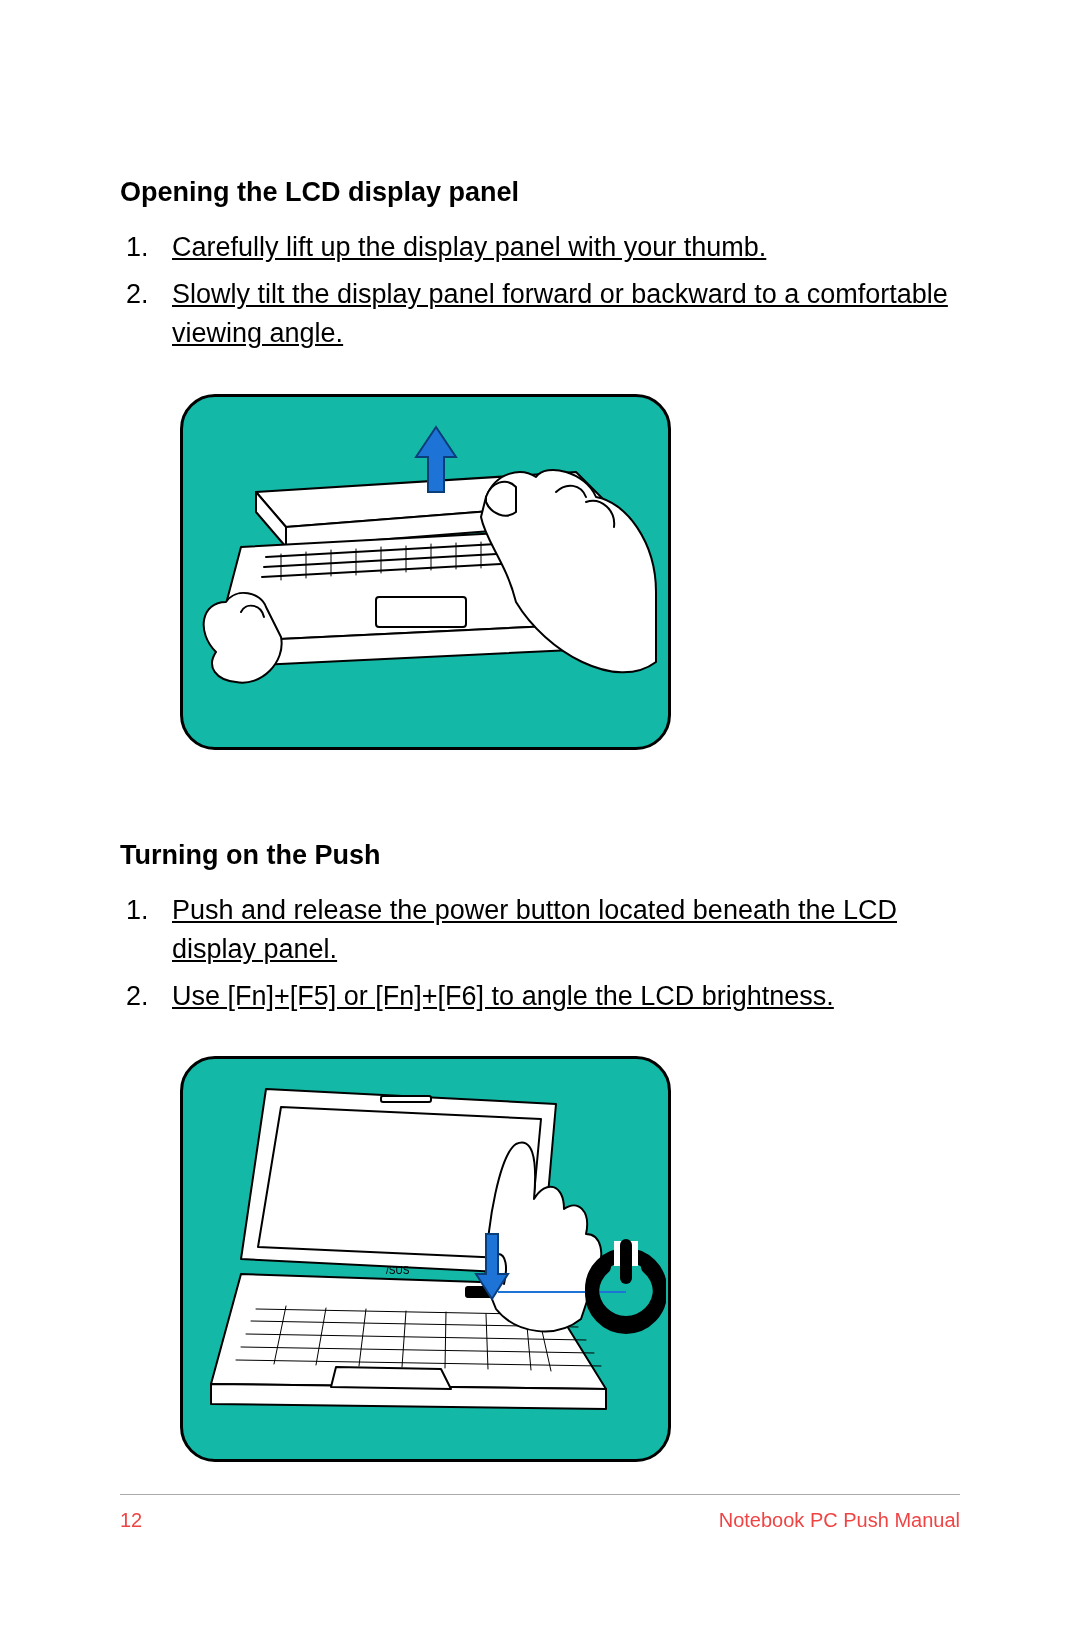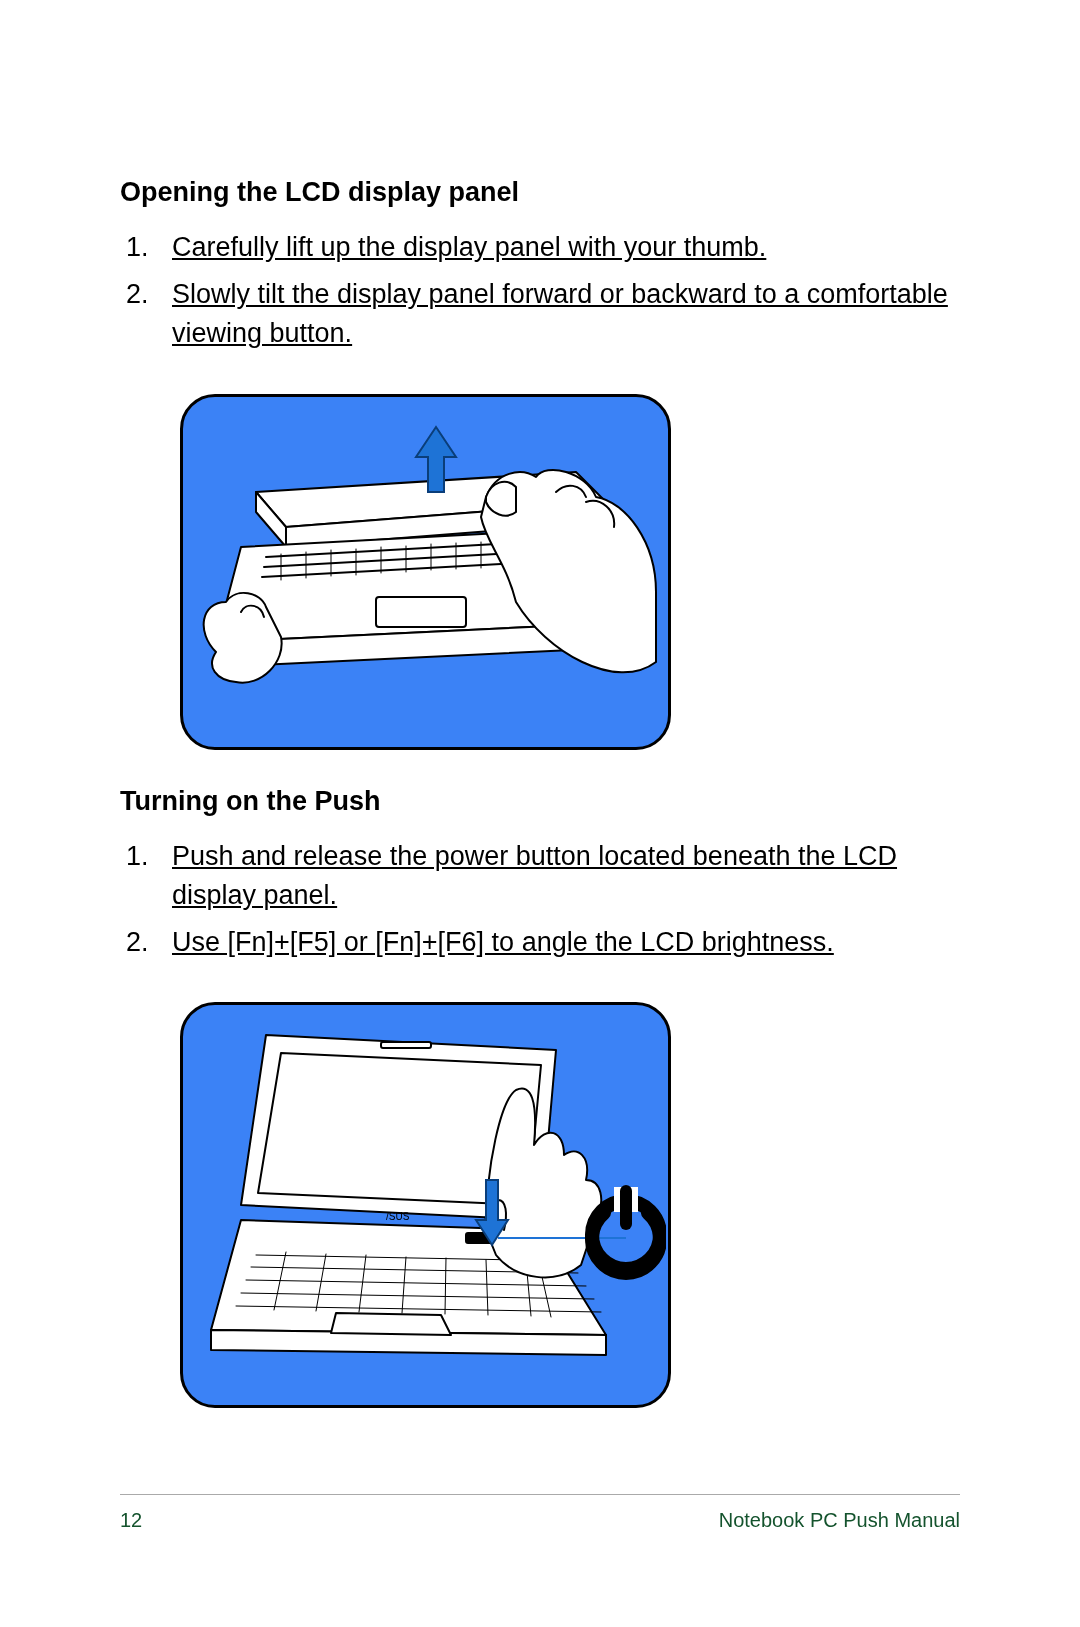"Slowly tilt the display panel" li { text: button -> angle }
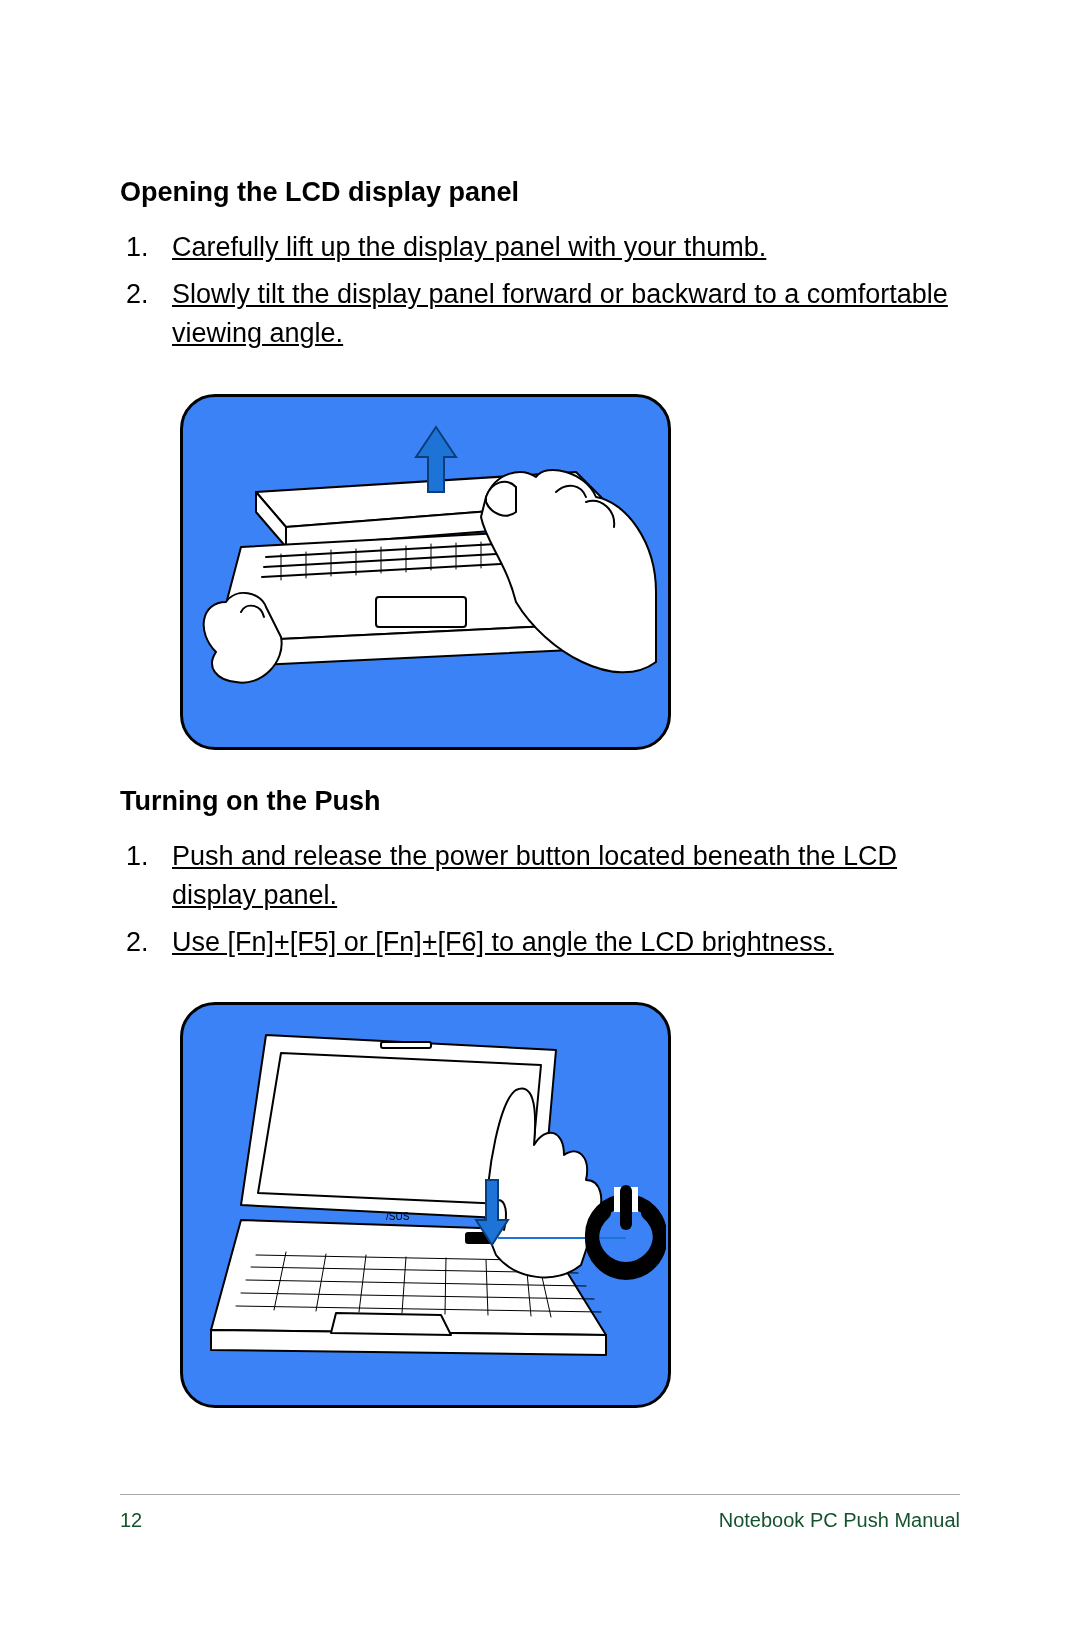"/SUS" .illustration { background: #3b82f6 -> #14b8a6; margin: 10px 0 34px 60px -> 10px 0 88px 60px }
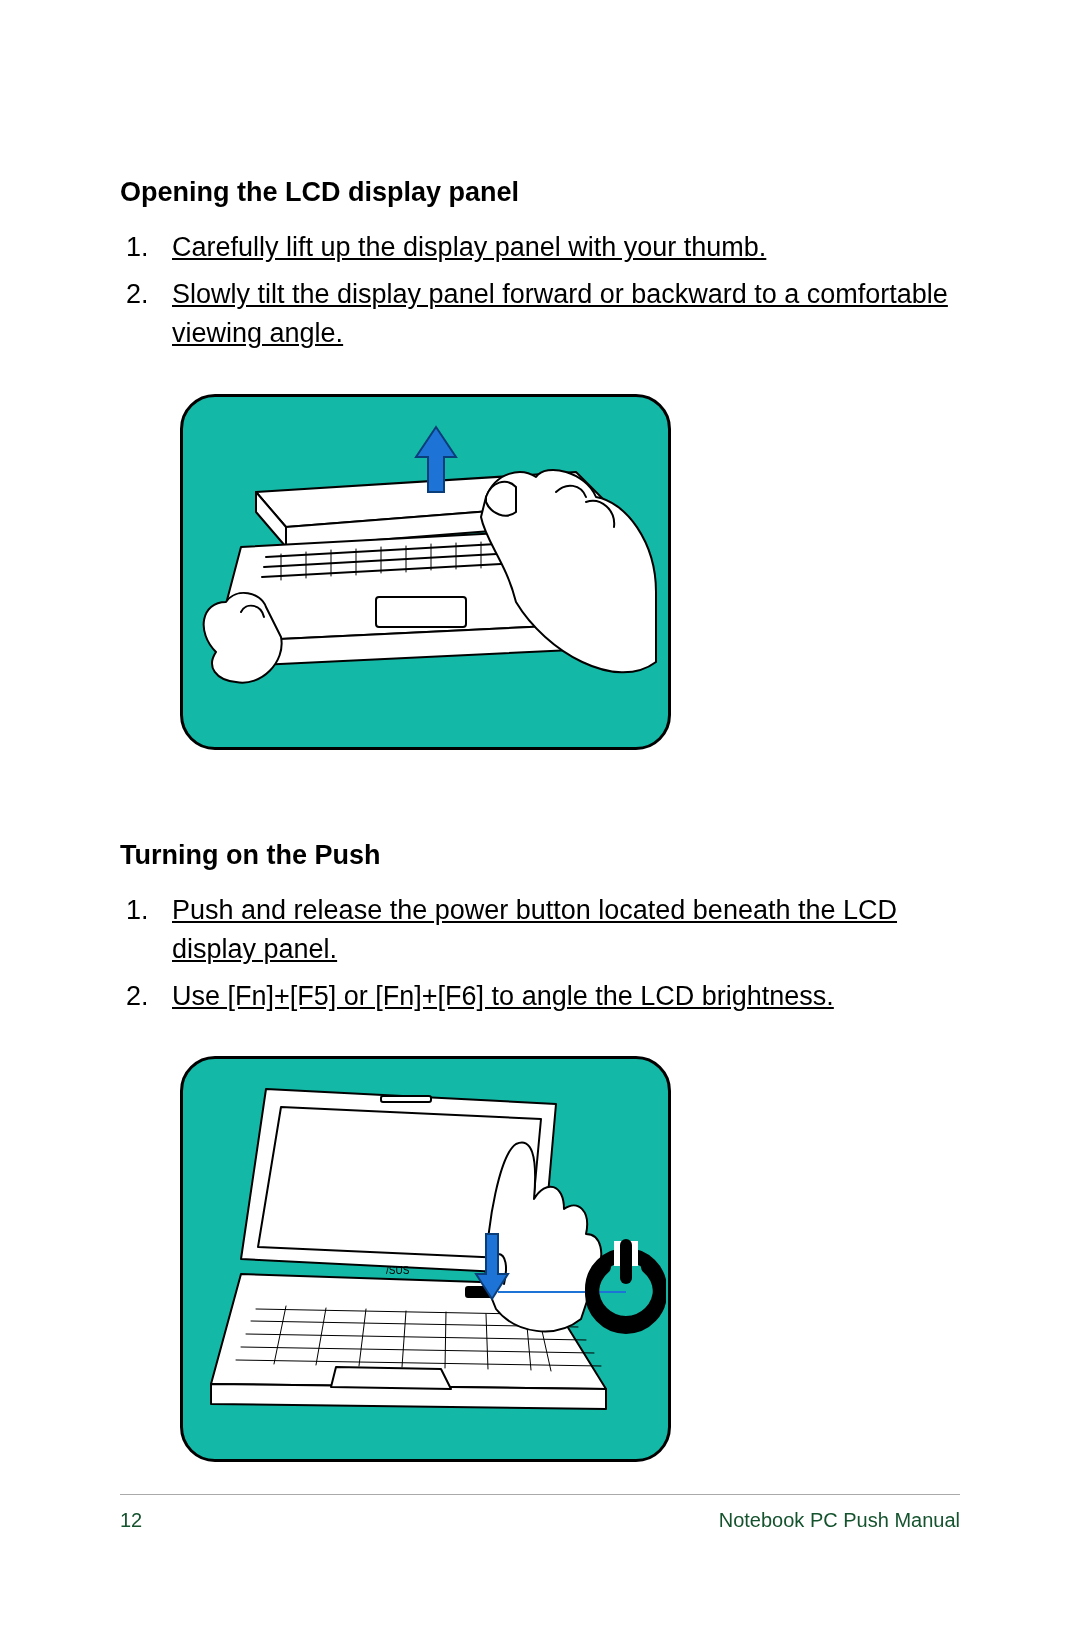"12" .footer { color: #14532d -> #ef4444 }
